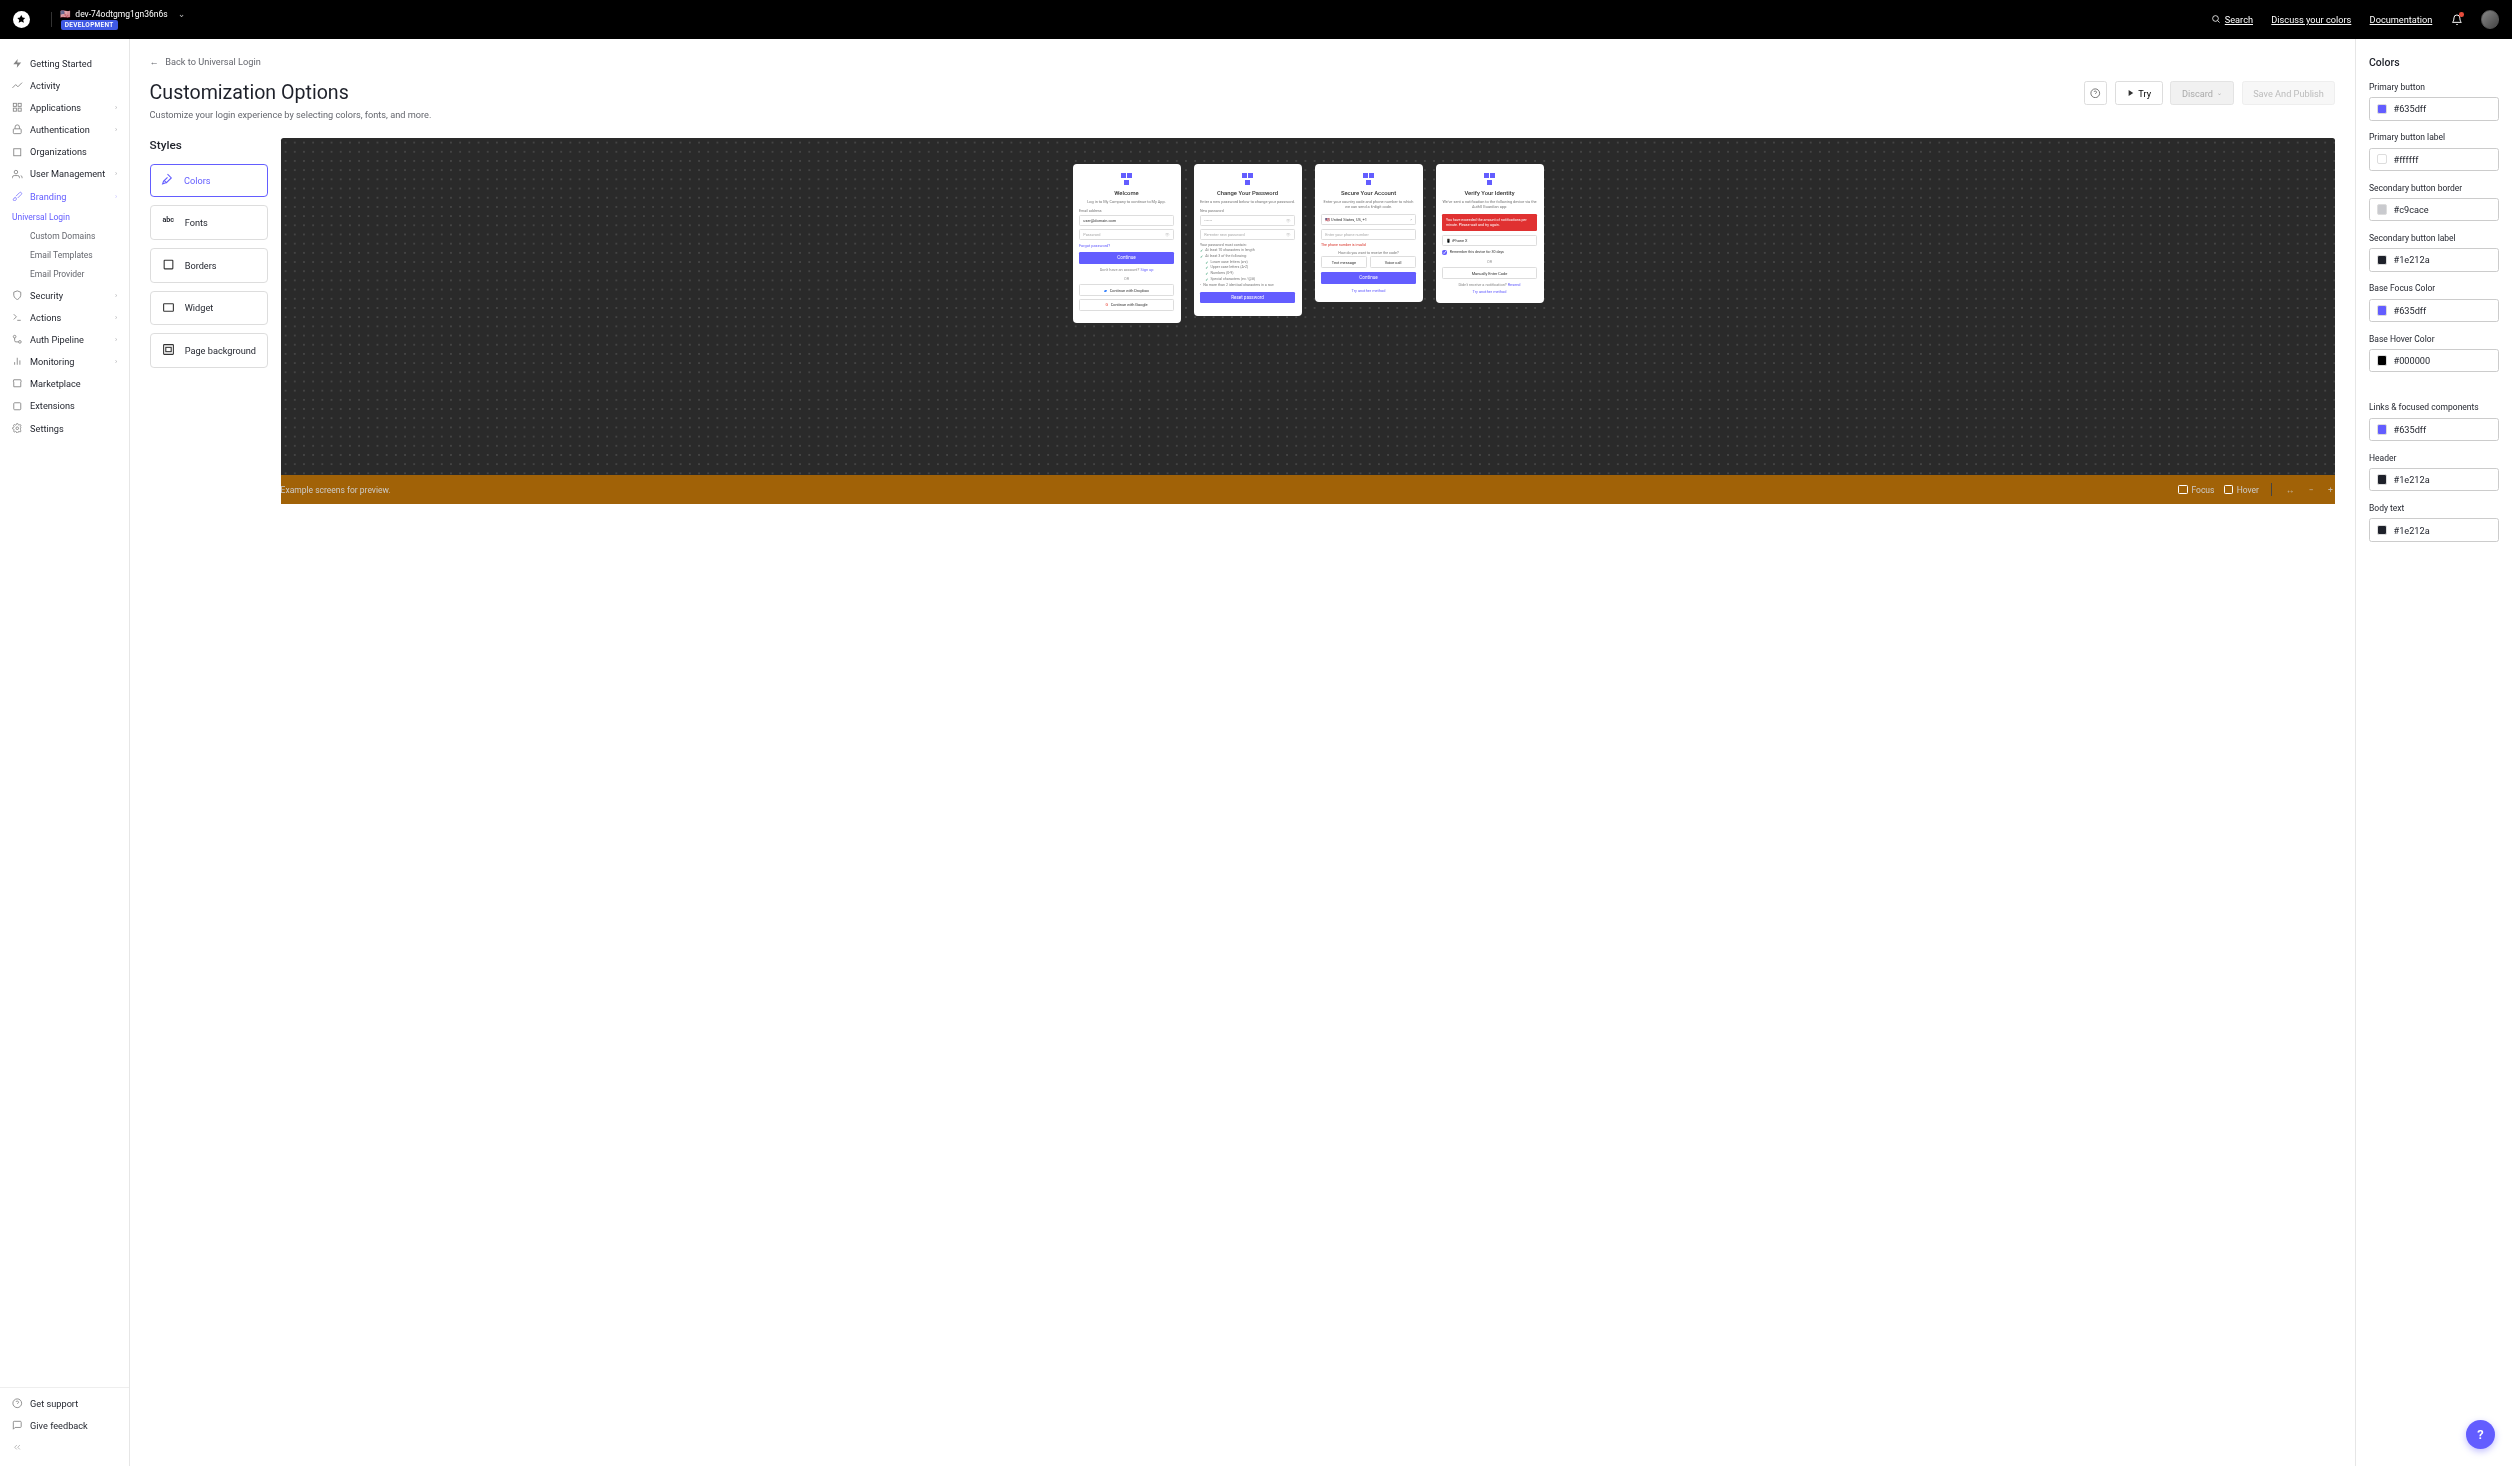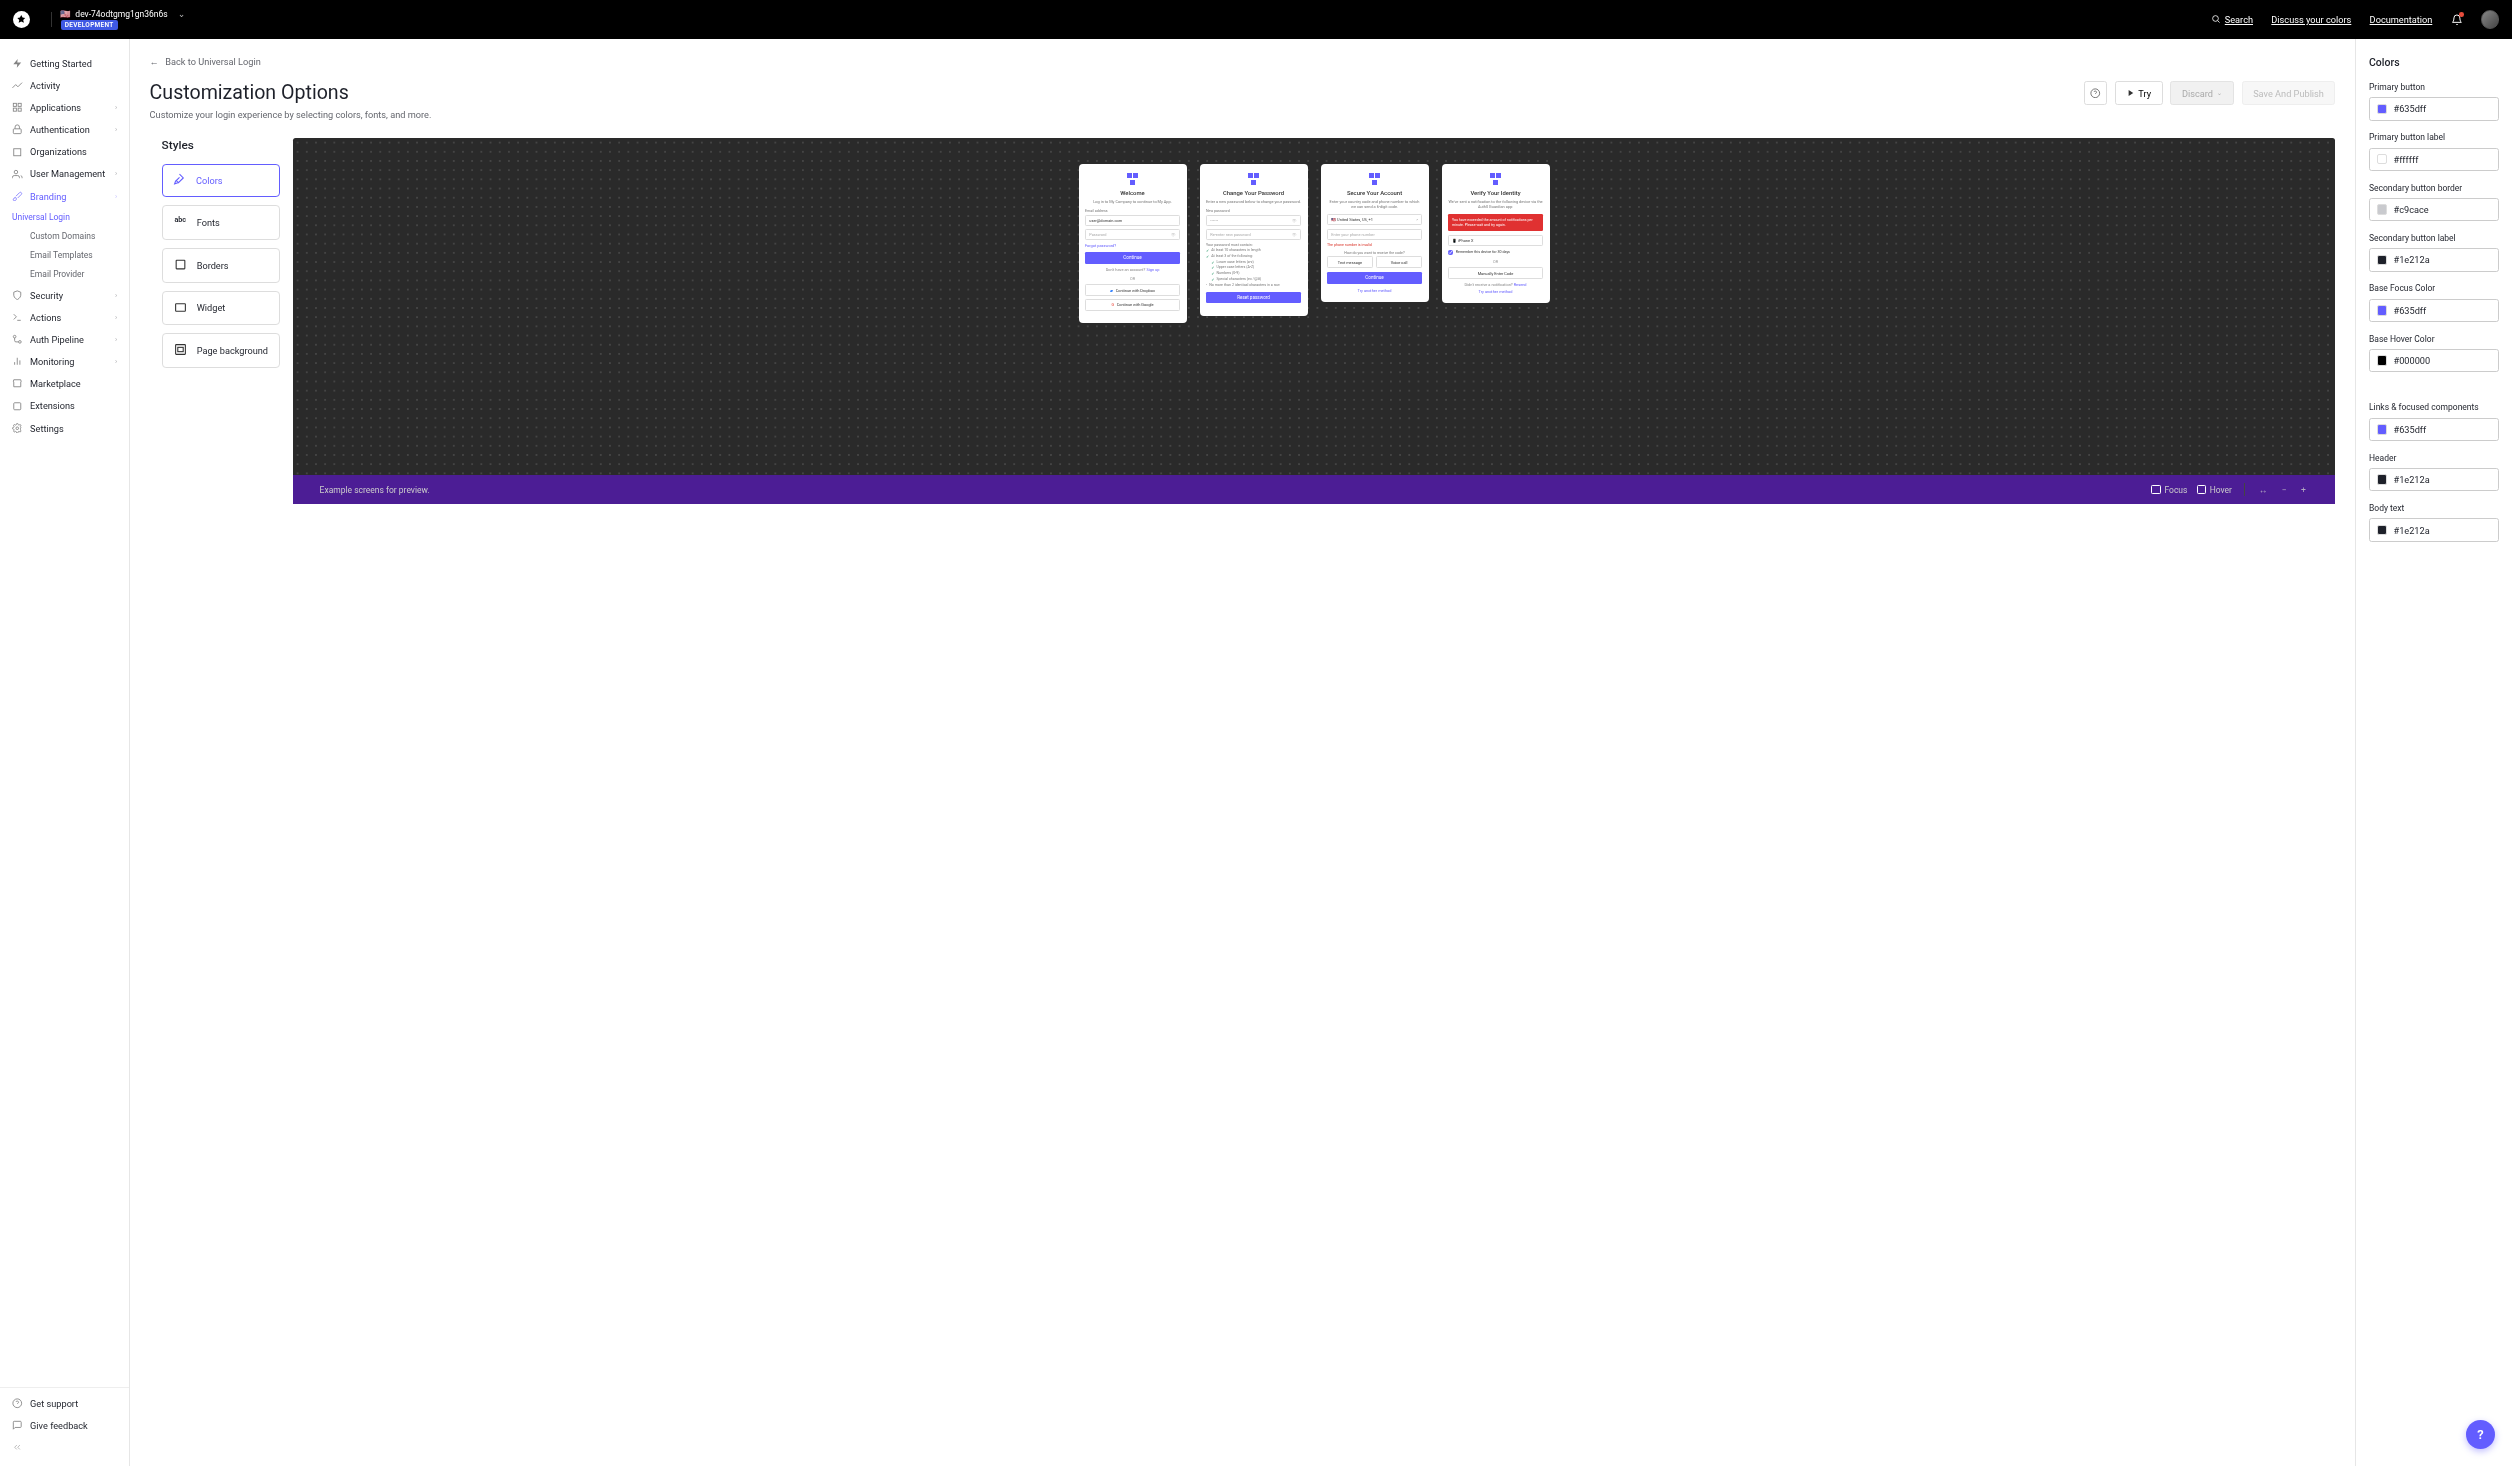"Styles" .styles-and-preview { margin-left: 12px -> none }
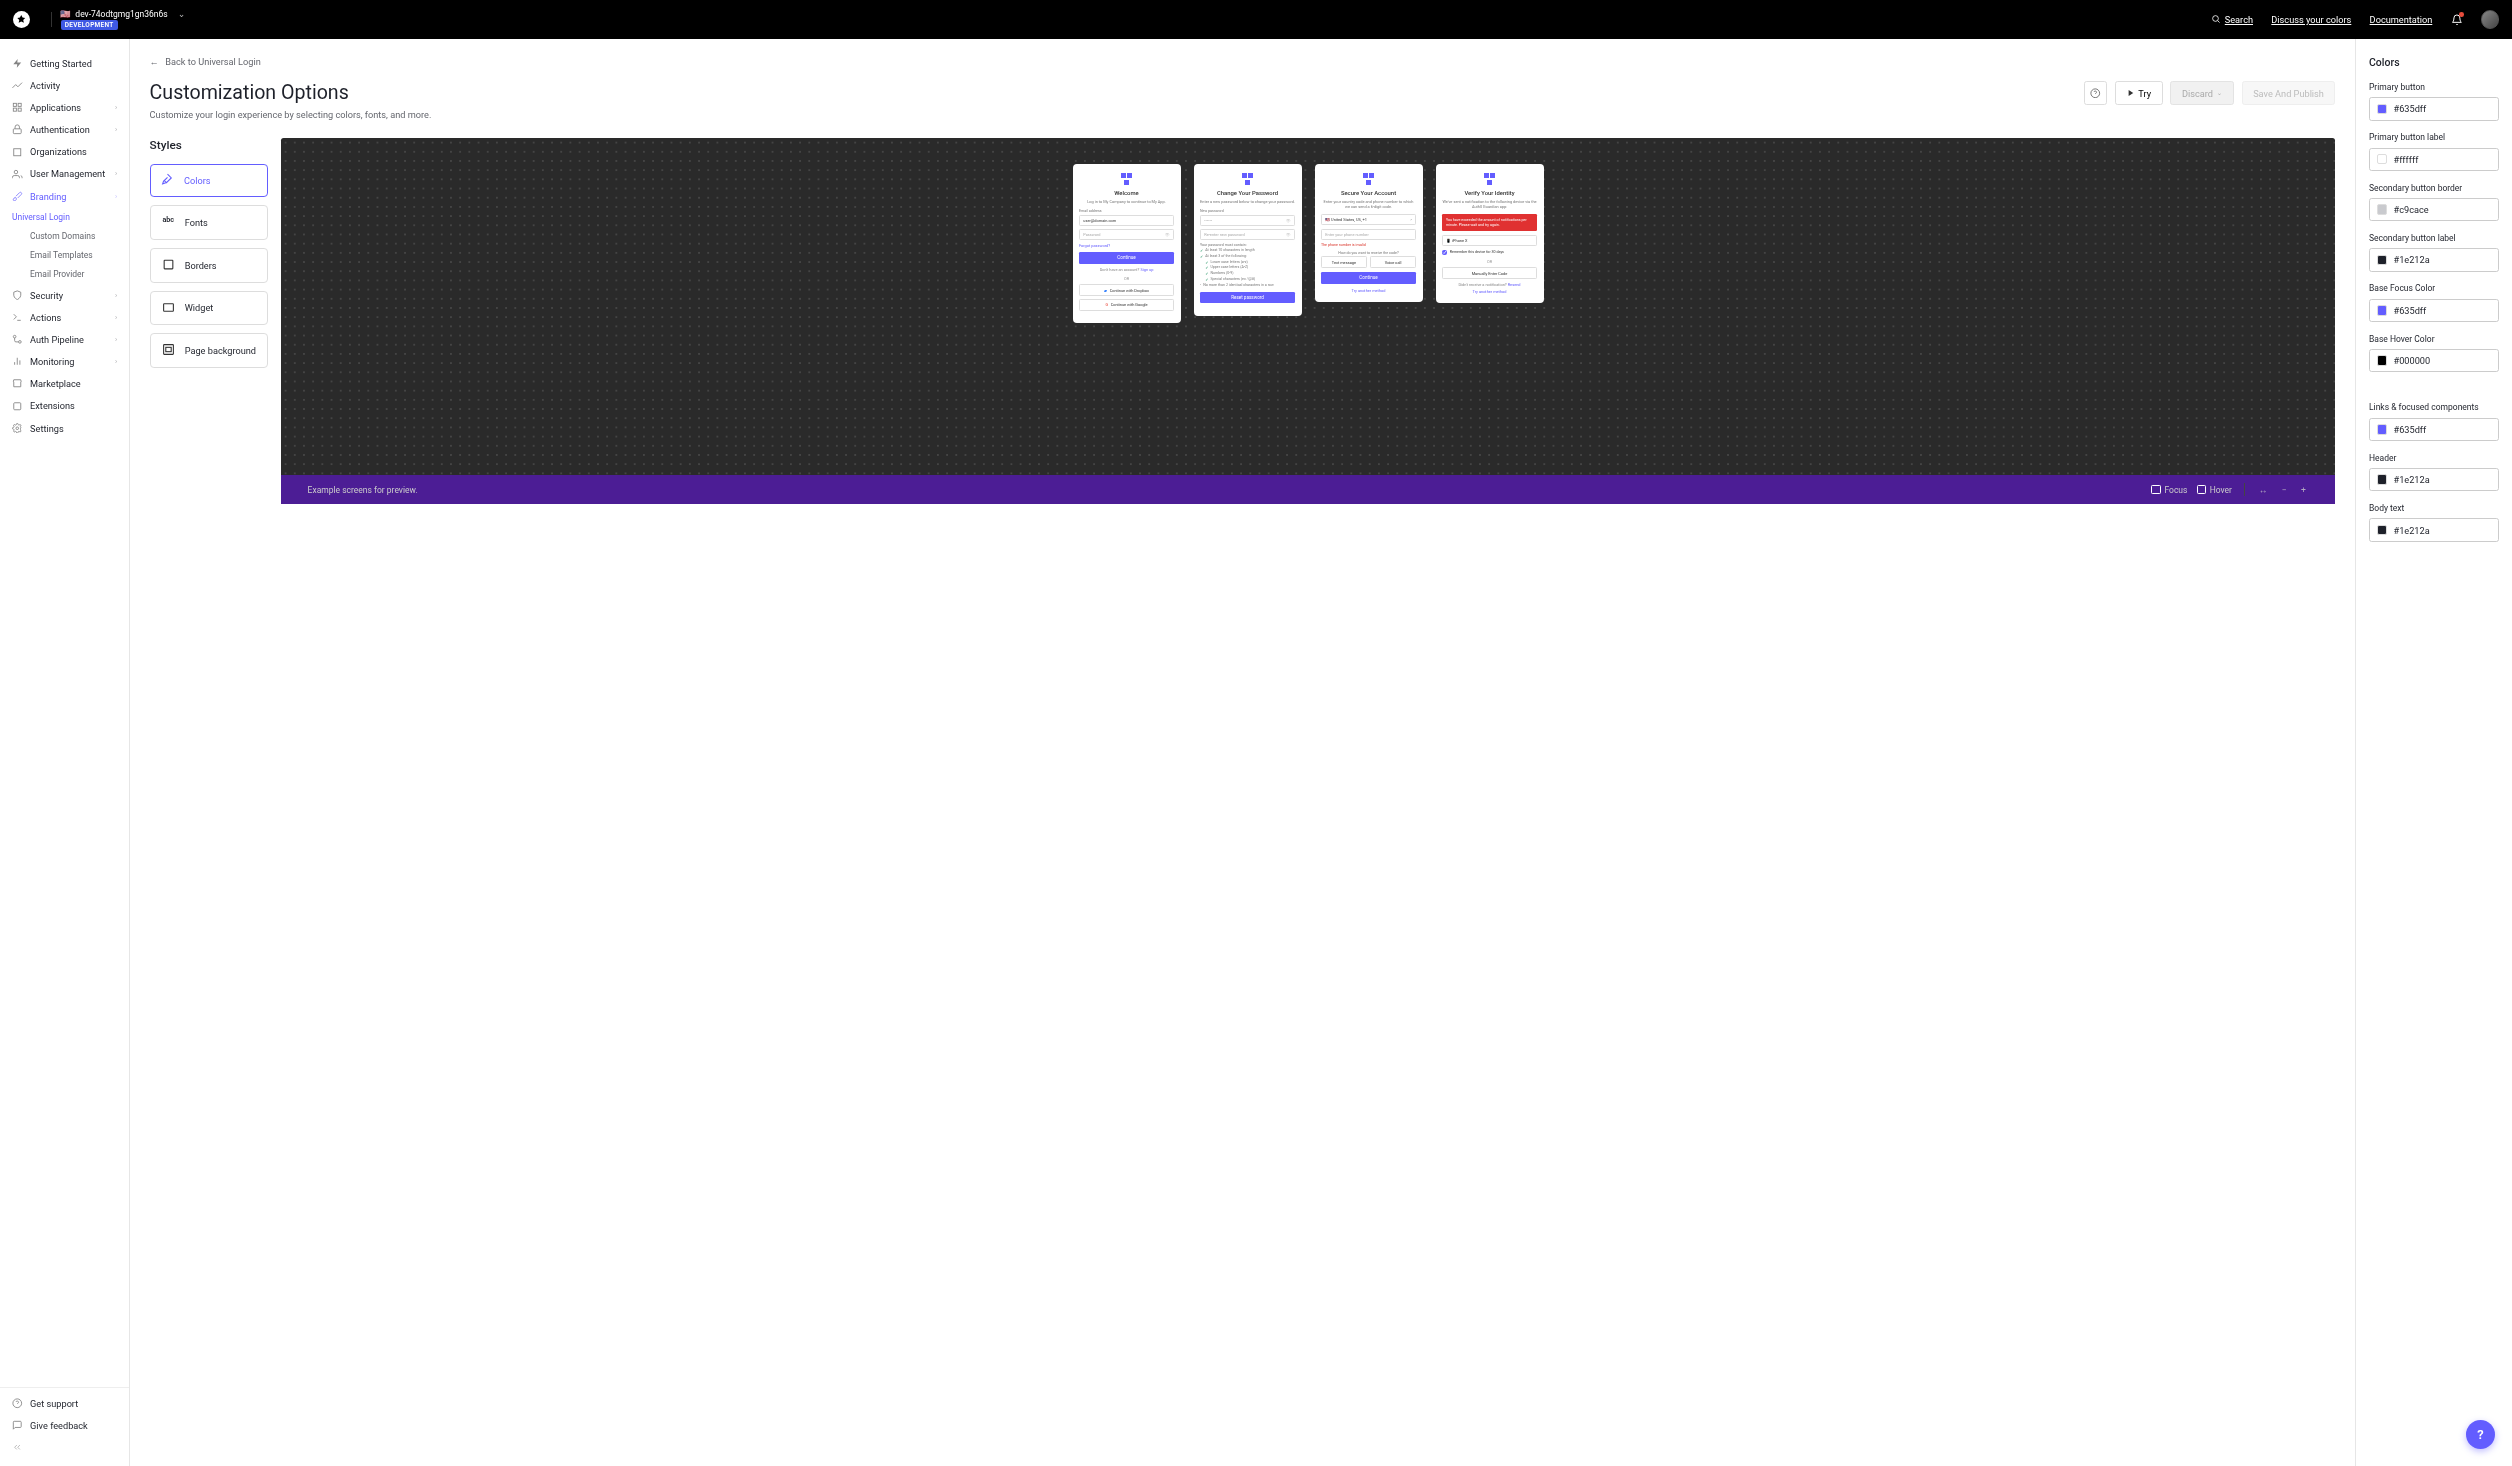"Example screens for preview." .preview-footer { background: #4c1d95 -> #a16207; padding: 0 27px -> 0 0 }
